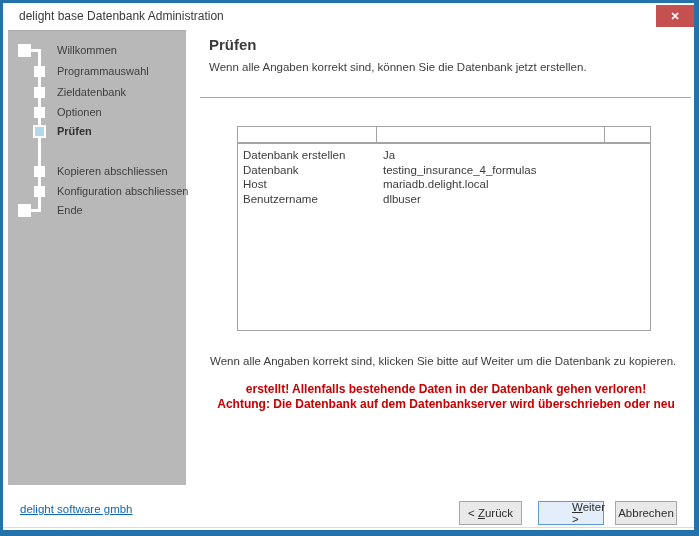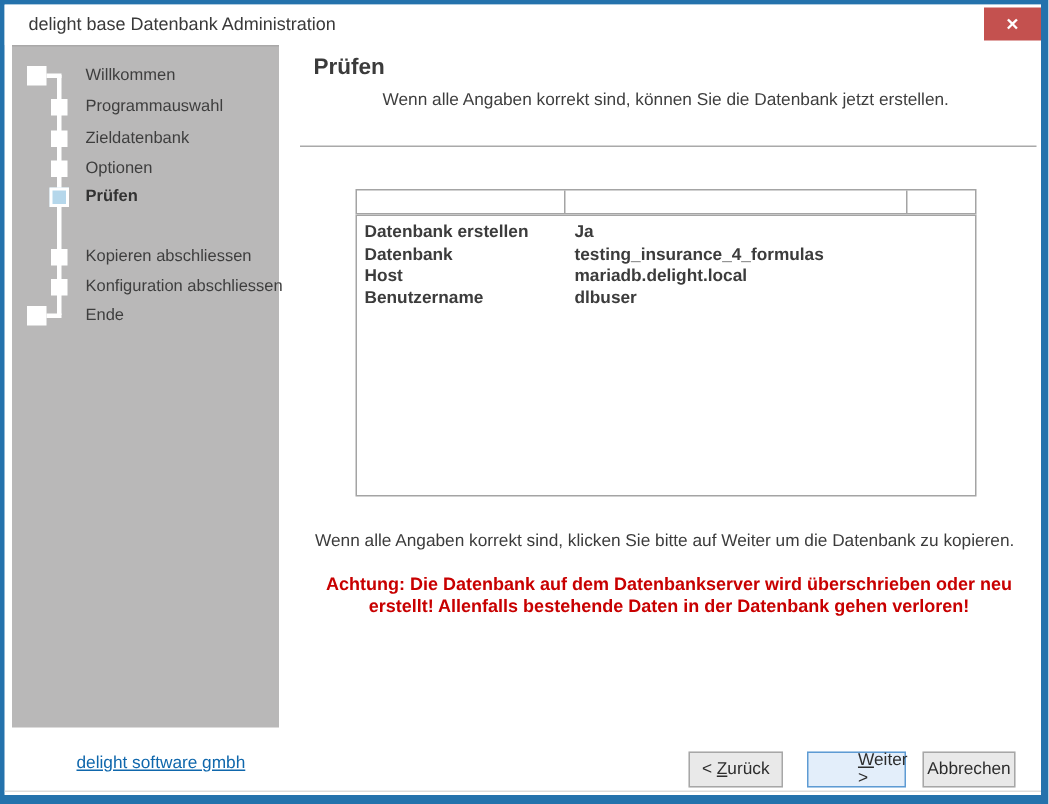"Wenn alle Angaben korrekt sind, können" .header-sub { margin-left: 46px -> none }
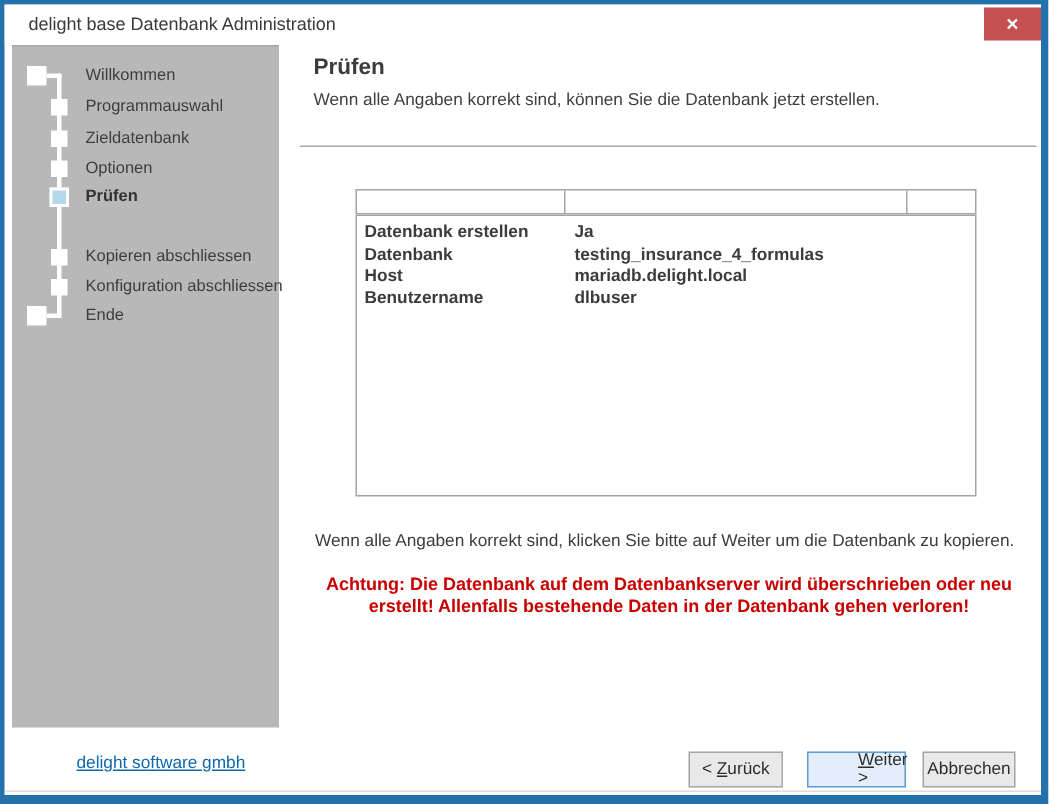"Datenbank erstellen" .sum-table { font-weight: bold -> none }
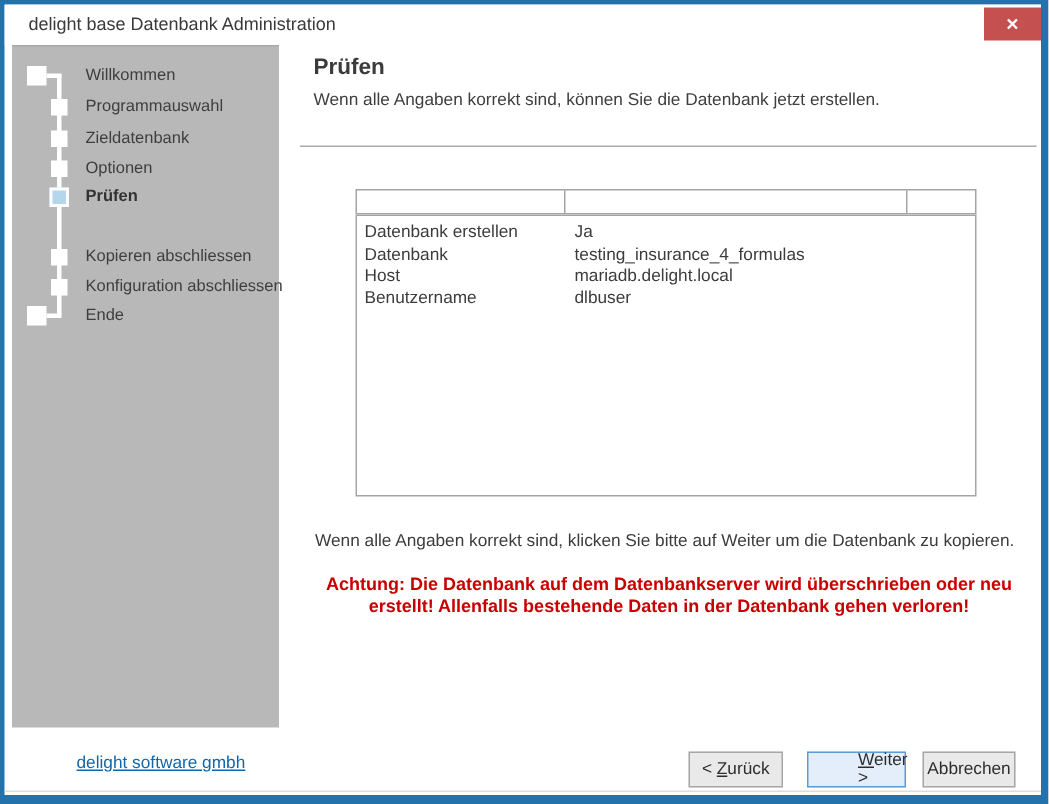"Achtung: Die Datenbank auf dem" div { order: before "erstellt! Allenfalls bestehende Daten in" -> after "erstellt! Allenfalls bestehende Daten in" }
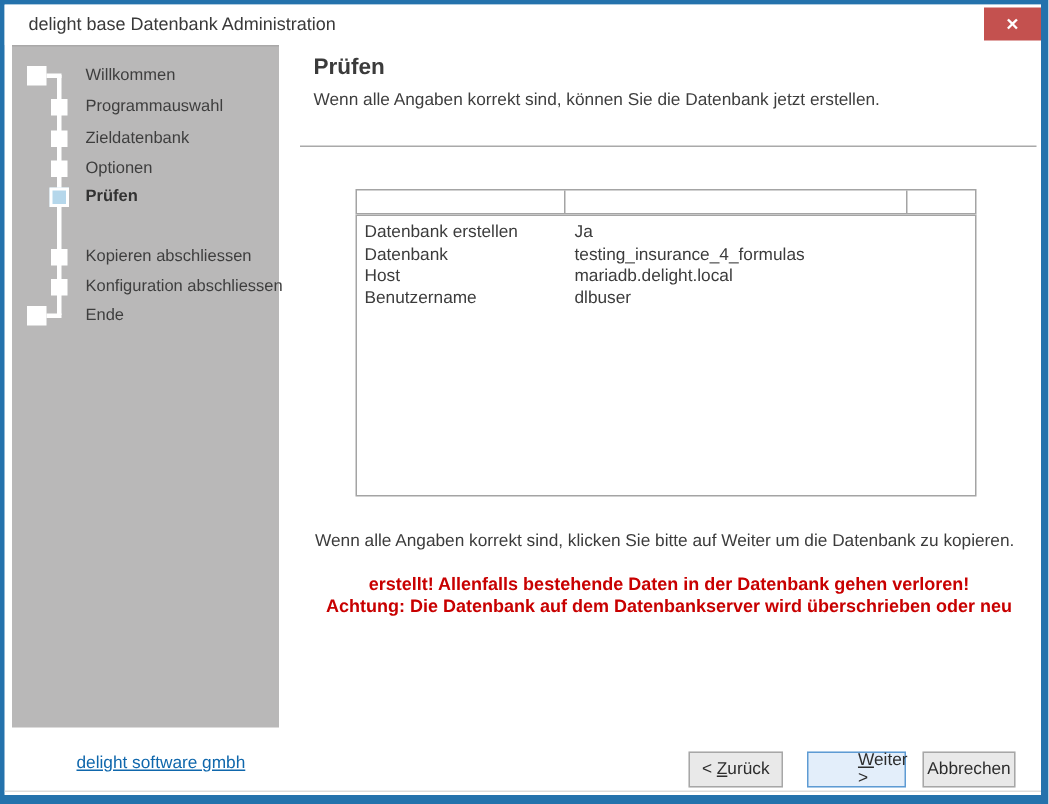"delight software gmbh" .vendor-link { margin-left: 31px -> none }
